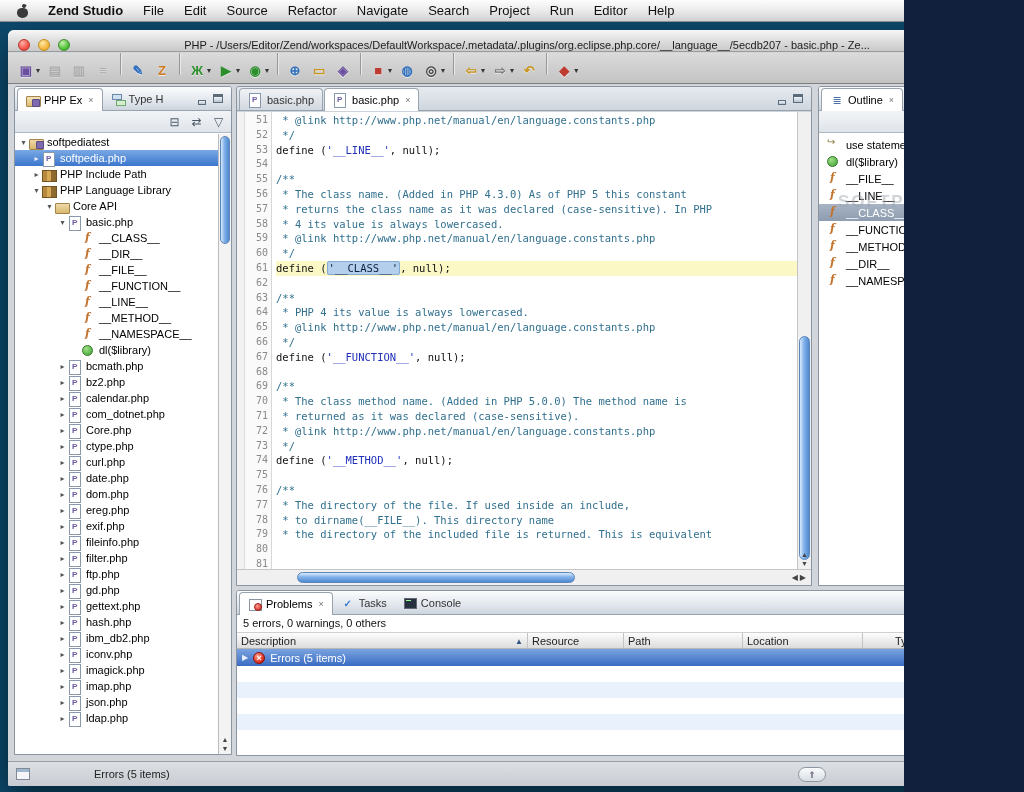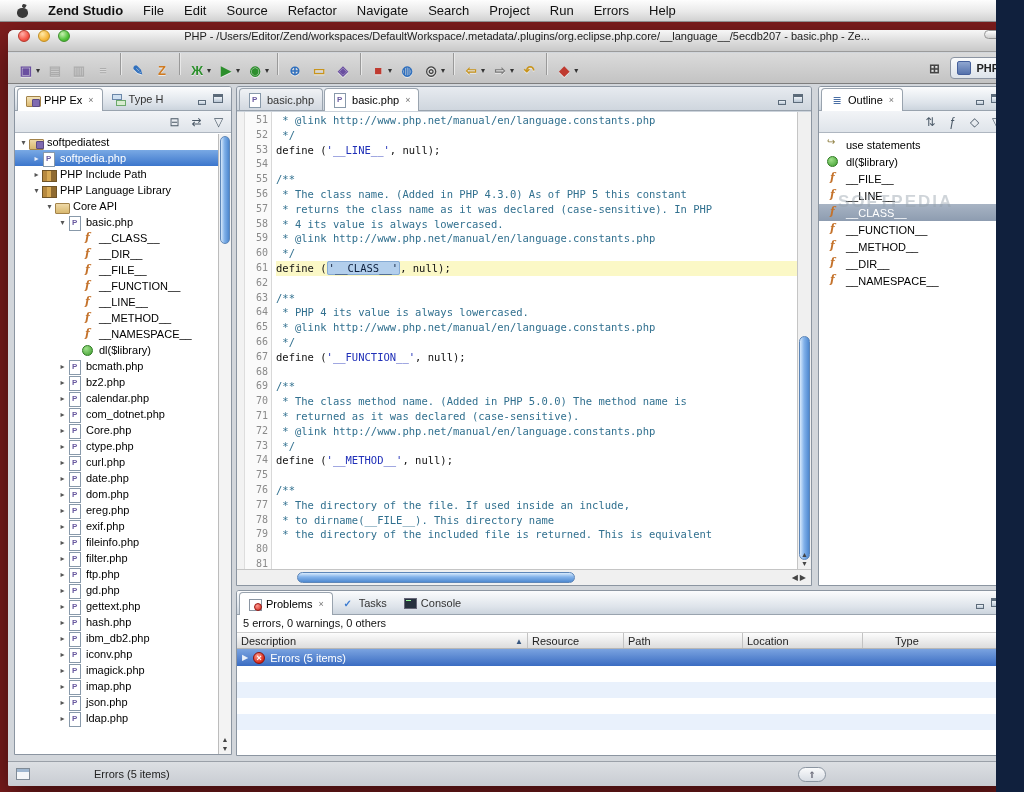"Zend Studio" .screen { background: #7f1d1d -> #0c4a6e; width: 996px -> 904px }
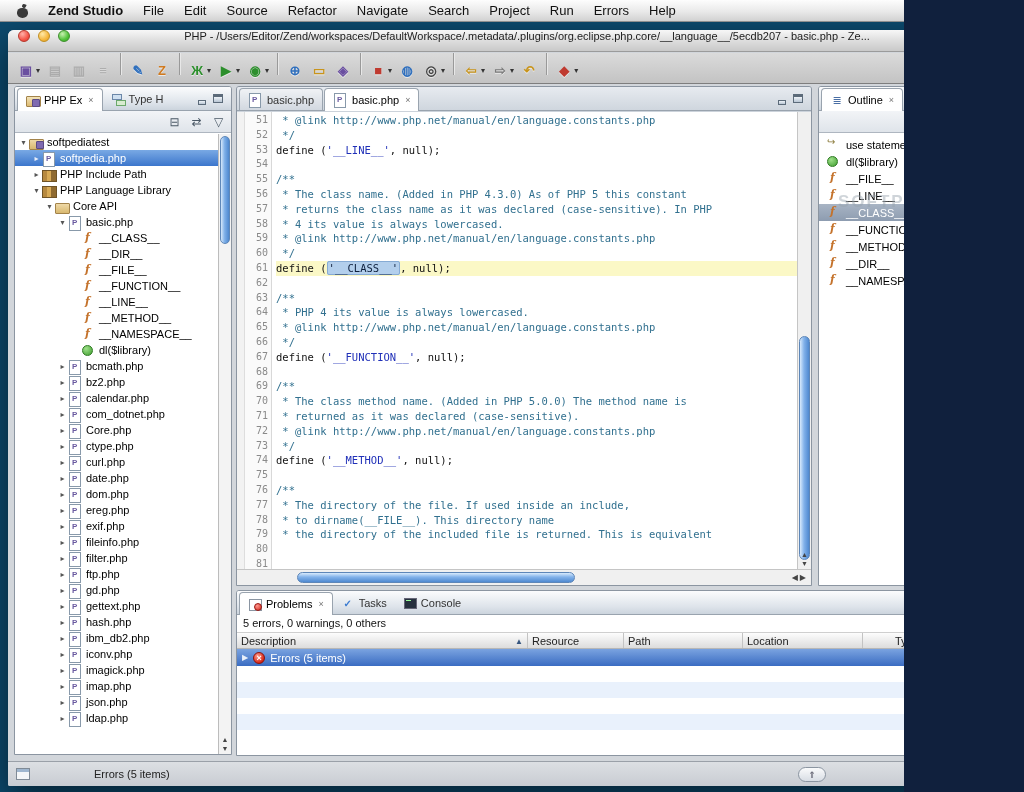"Errors" span.mitem { text: Errors -> Editor }
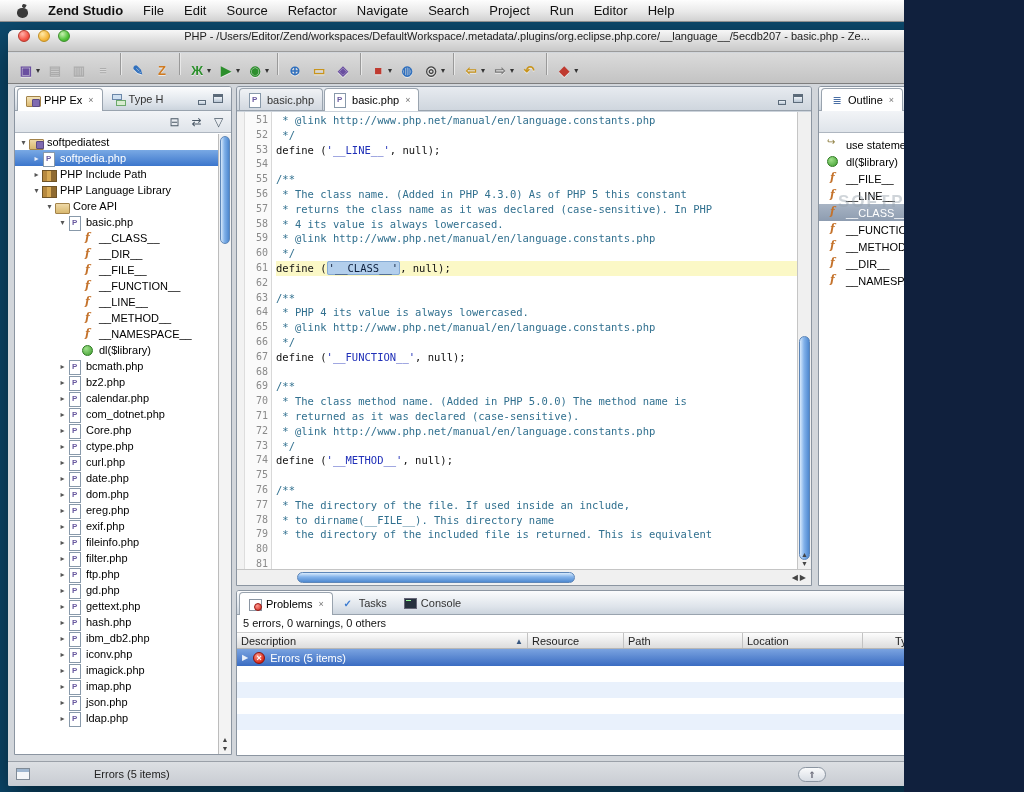"PHP -" .titlebar { align-items: flex-start -> flex-end }
